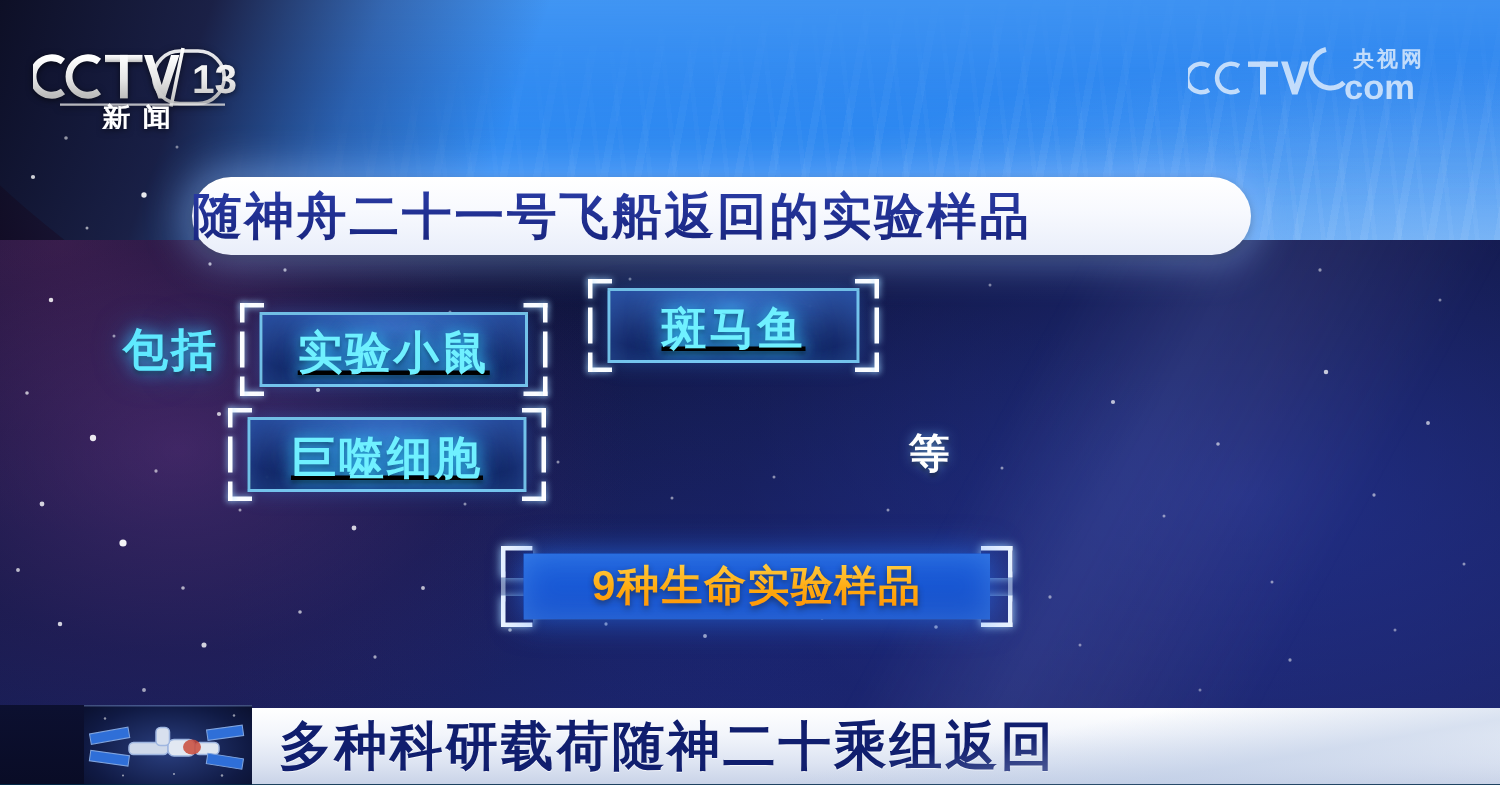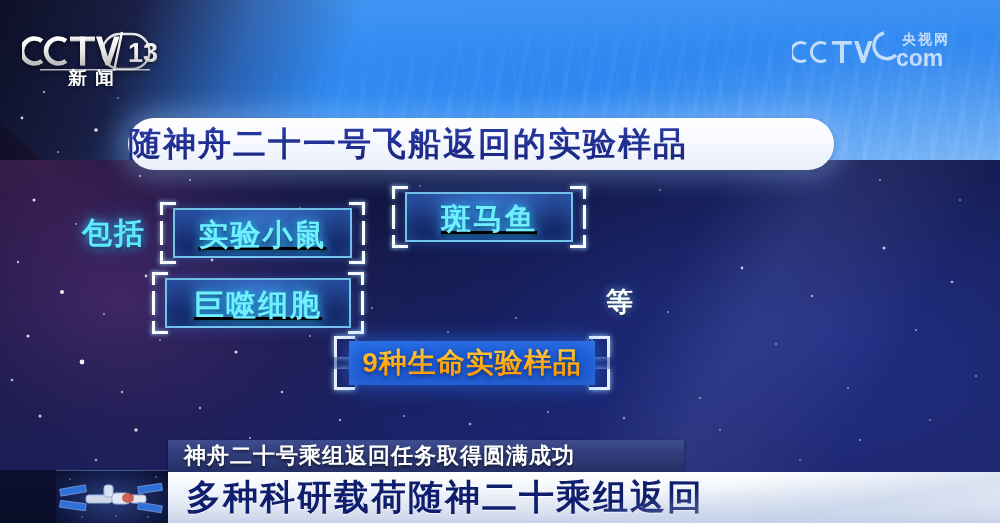"9种生命实验样品" .hl-wrap { top: 336px -> 364px; width: 276px -> 341px }
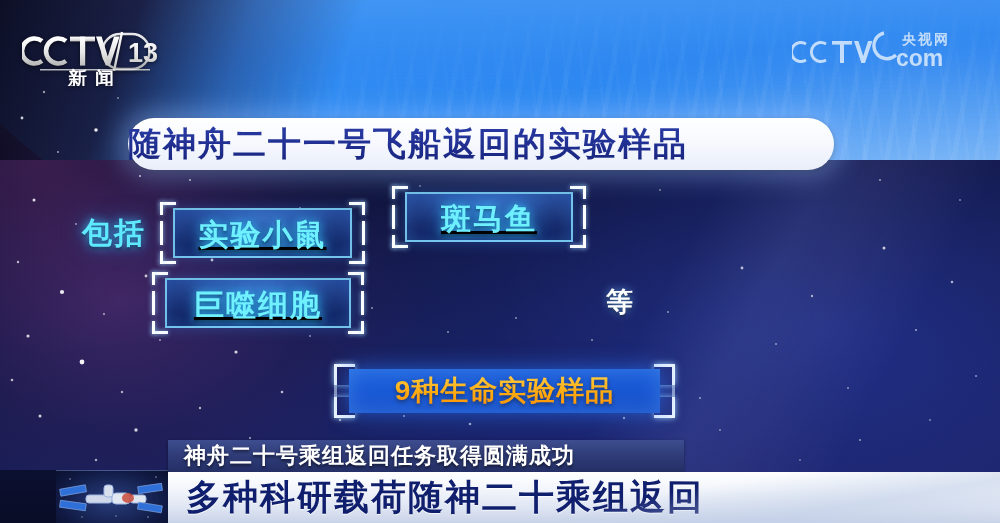"神舟二十号乘组返回任务取得圆满成功" div.lt-sub { html: <div> <span>神舟二十号乘组返回任务取得圆满成功</span> </div> -> none }
